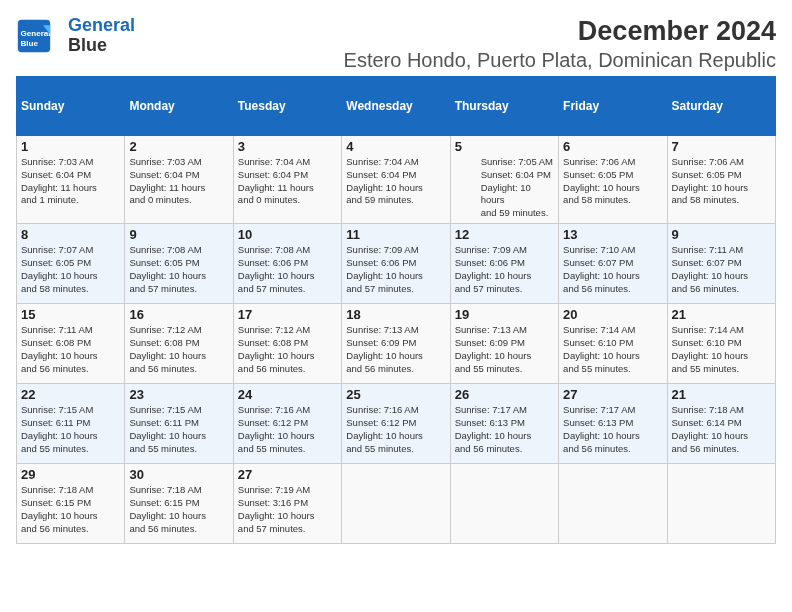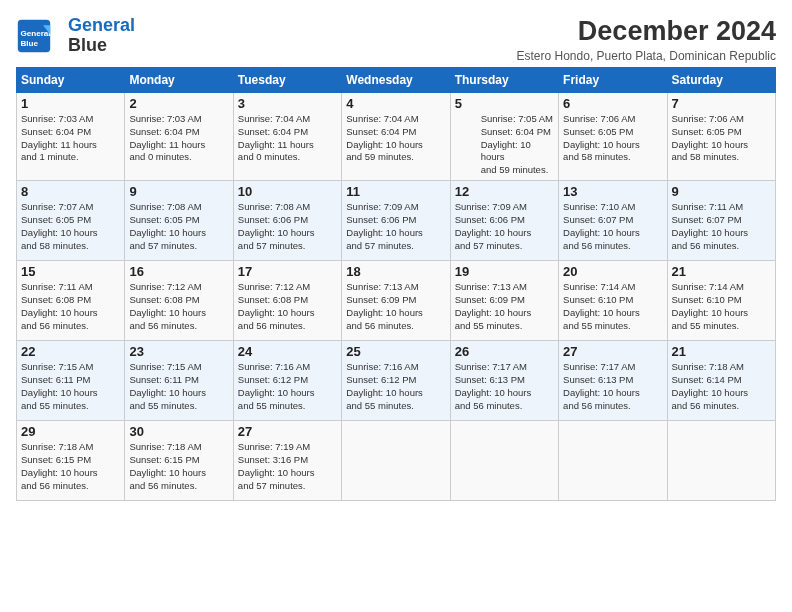"Estero Hondo, Puerto Plata, Dominican" .subtitle { font-size: 12px -> 20px }
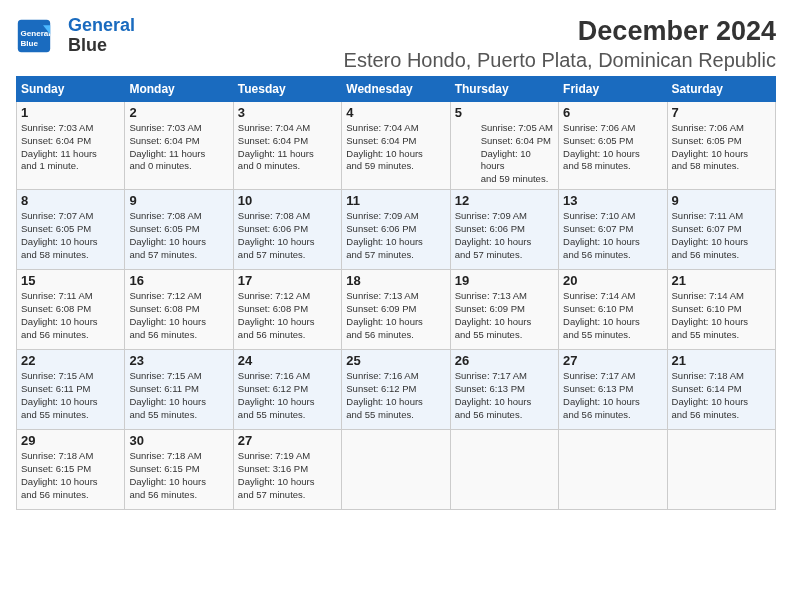"Sunday" .calendar thead th { padding: 5px 4px -> 22px 4px }
